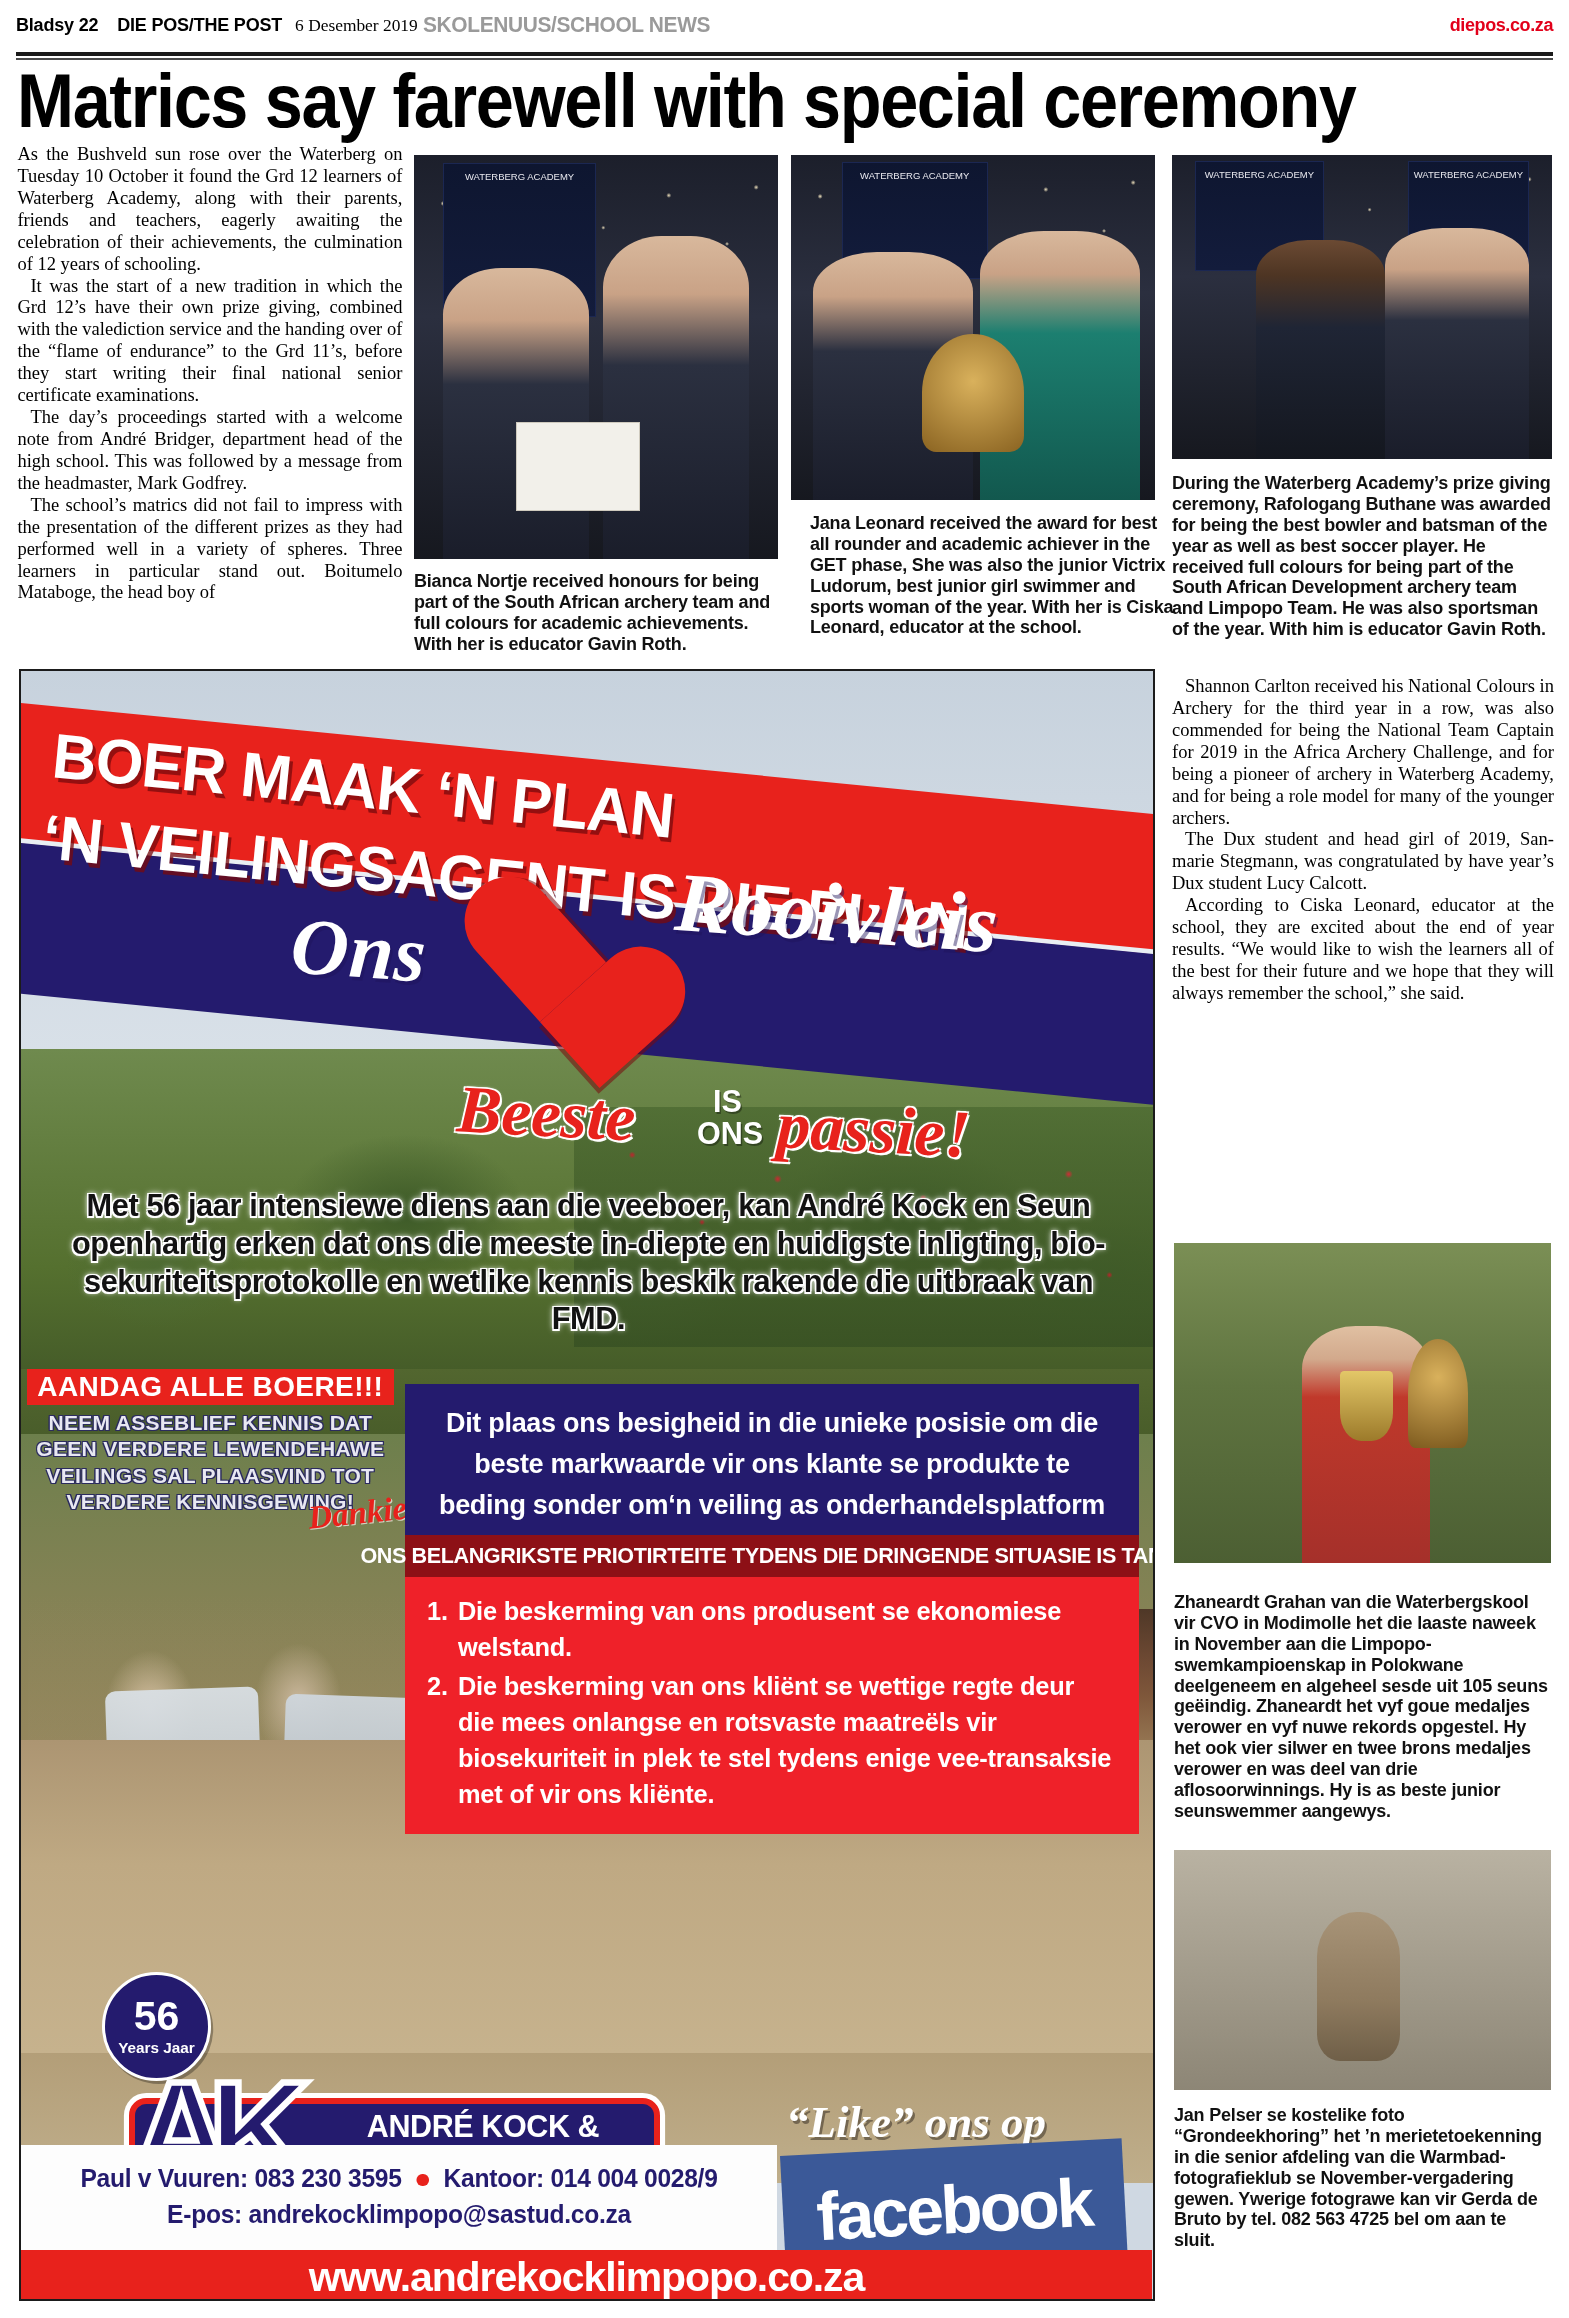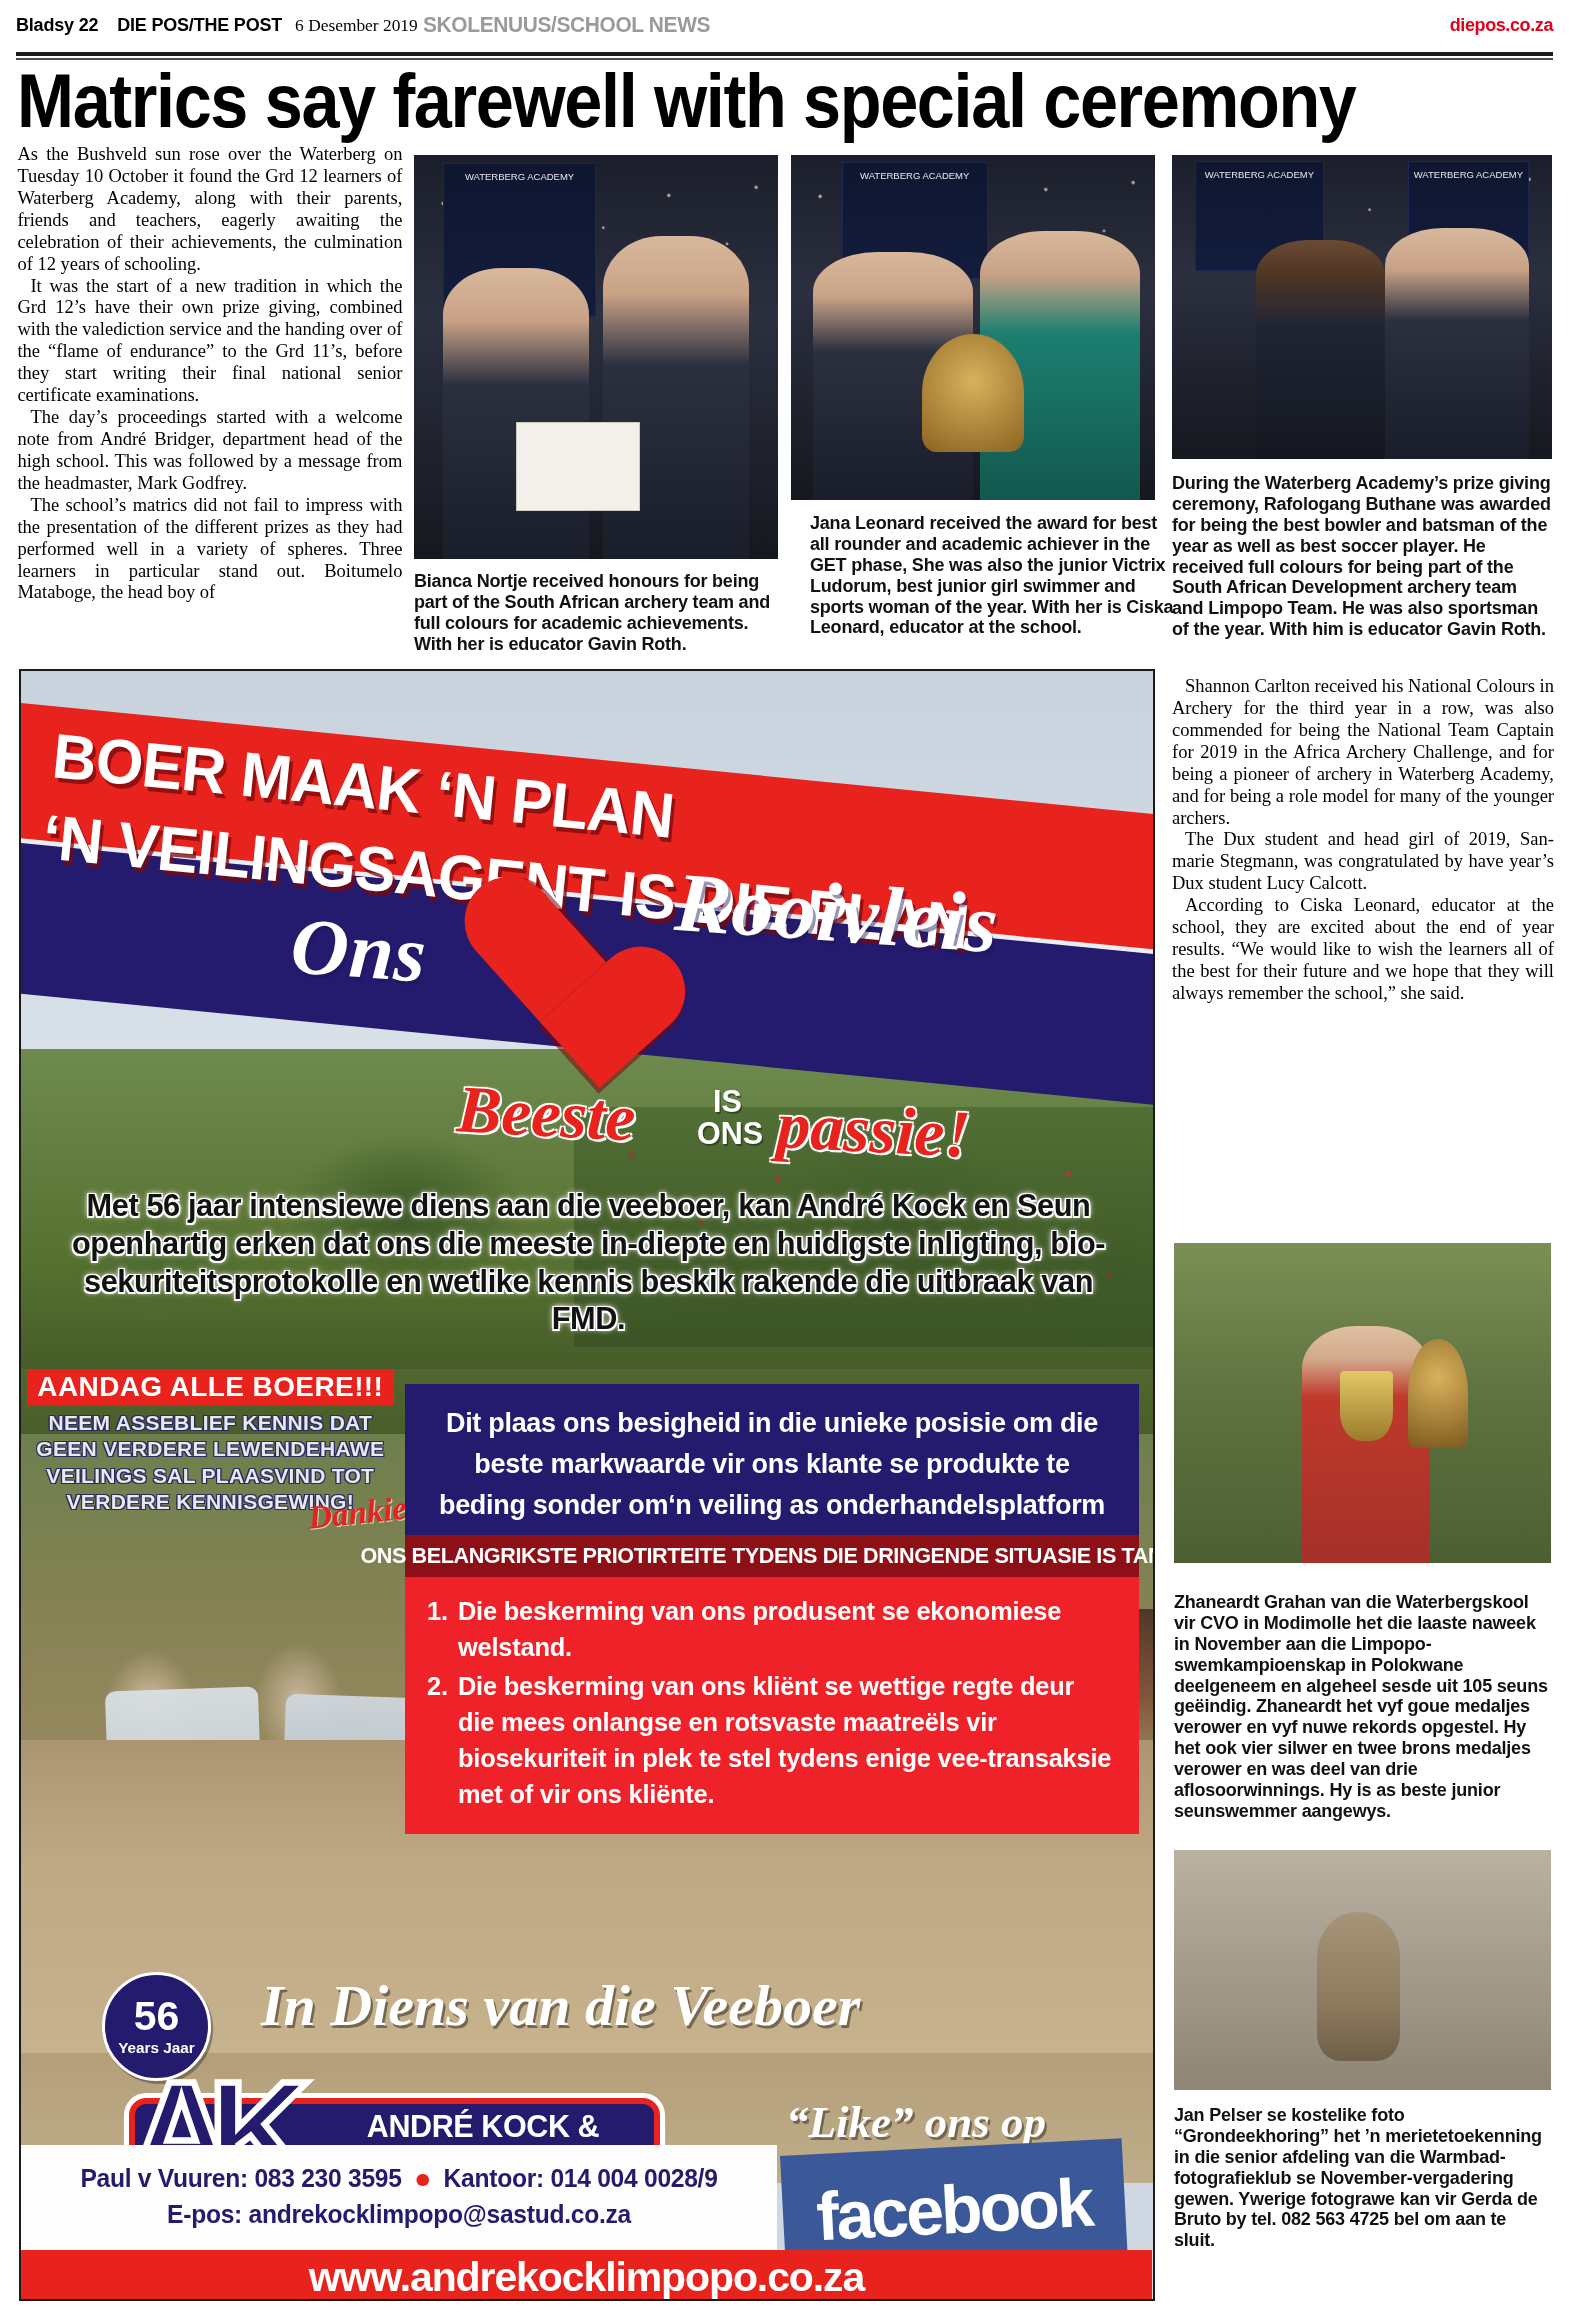"In Diens van die Veeboer" div.slogan { html: <div>In Diens van die Veeboer</div> -> none }
